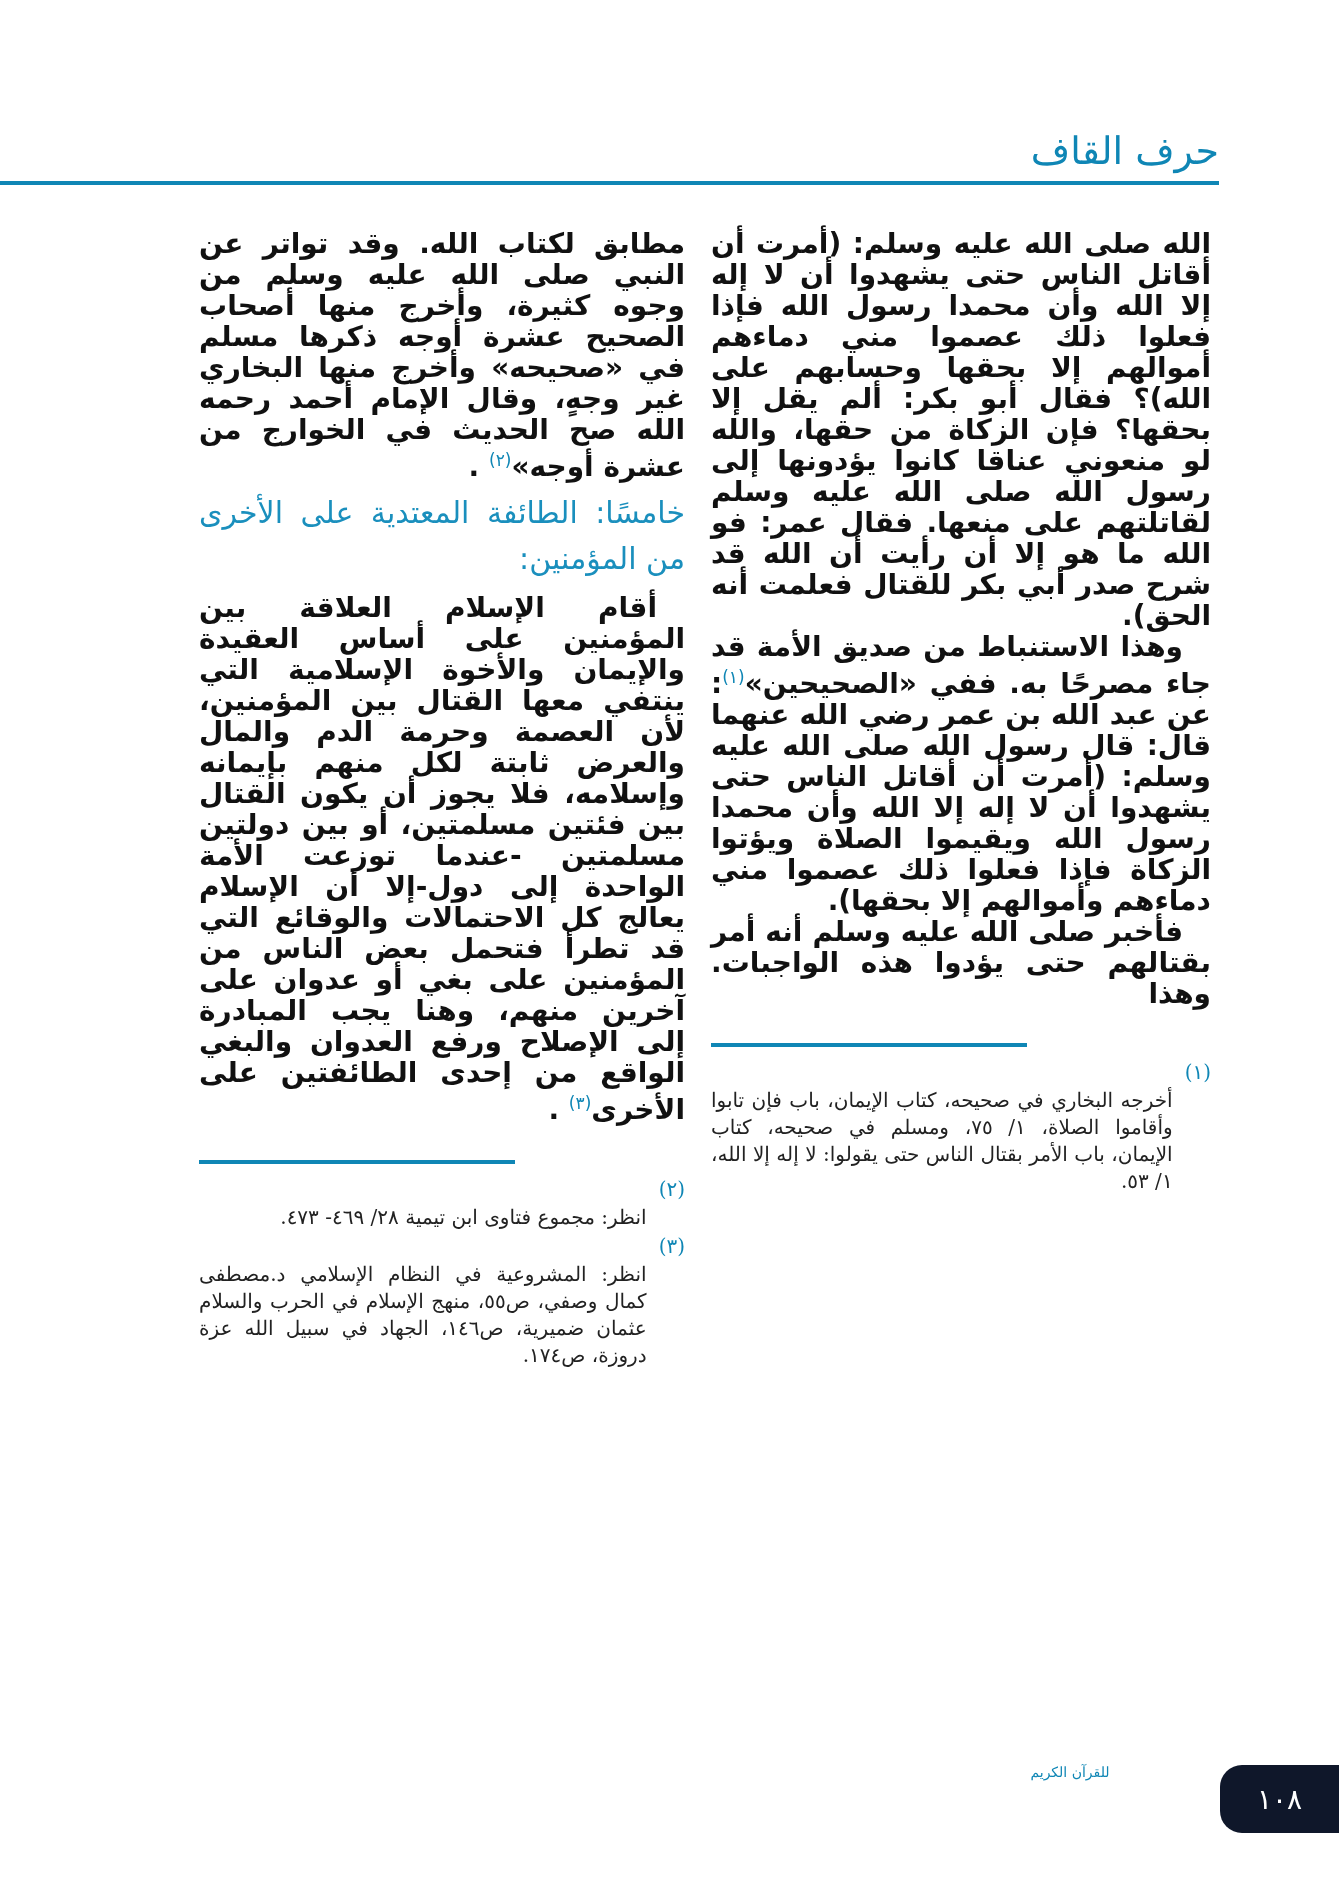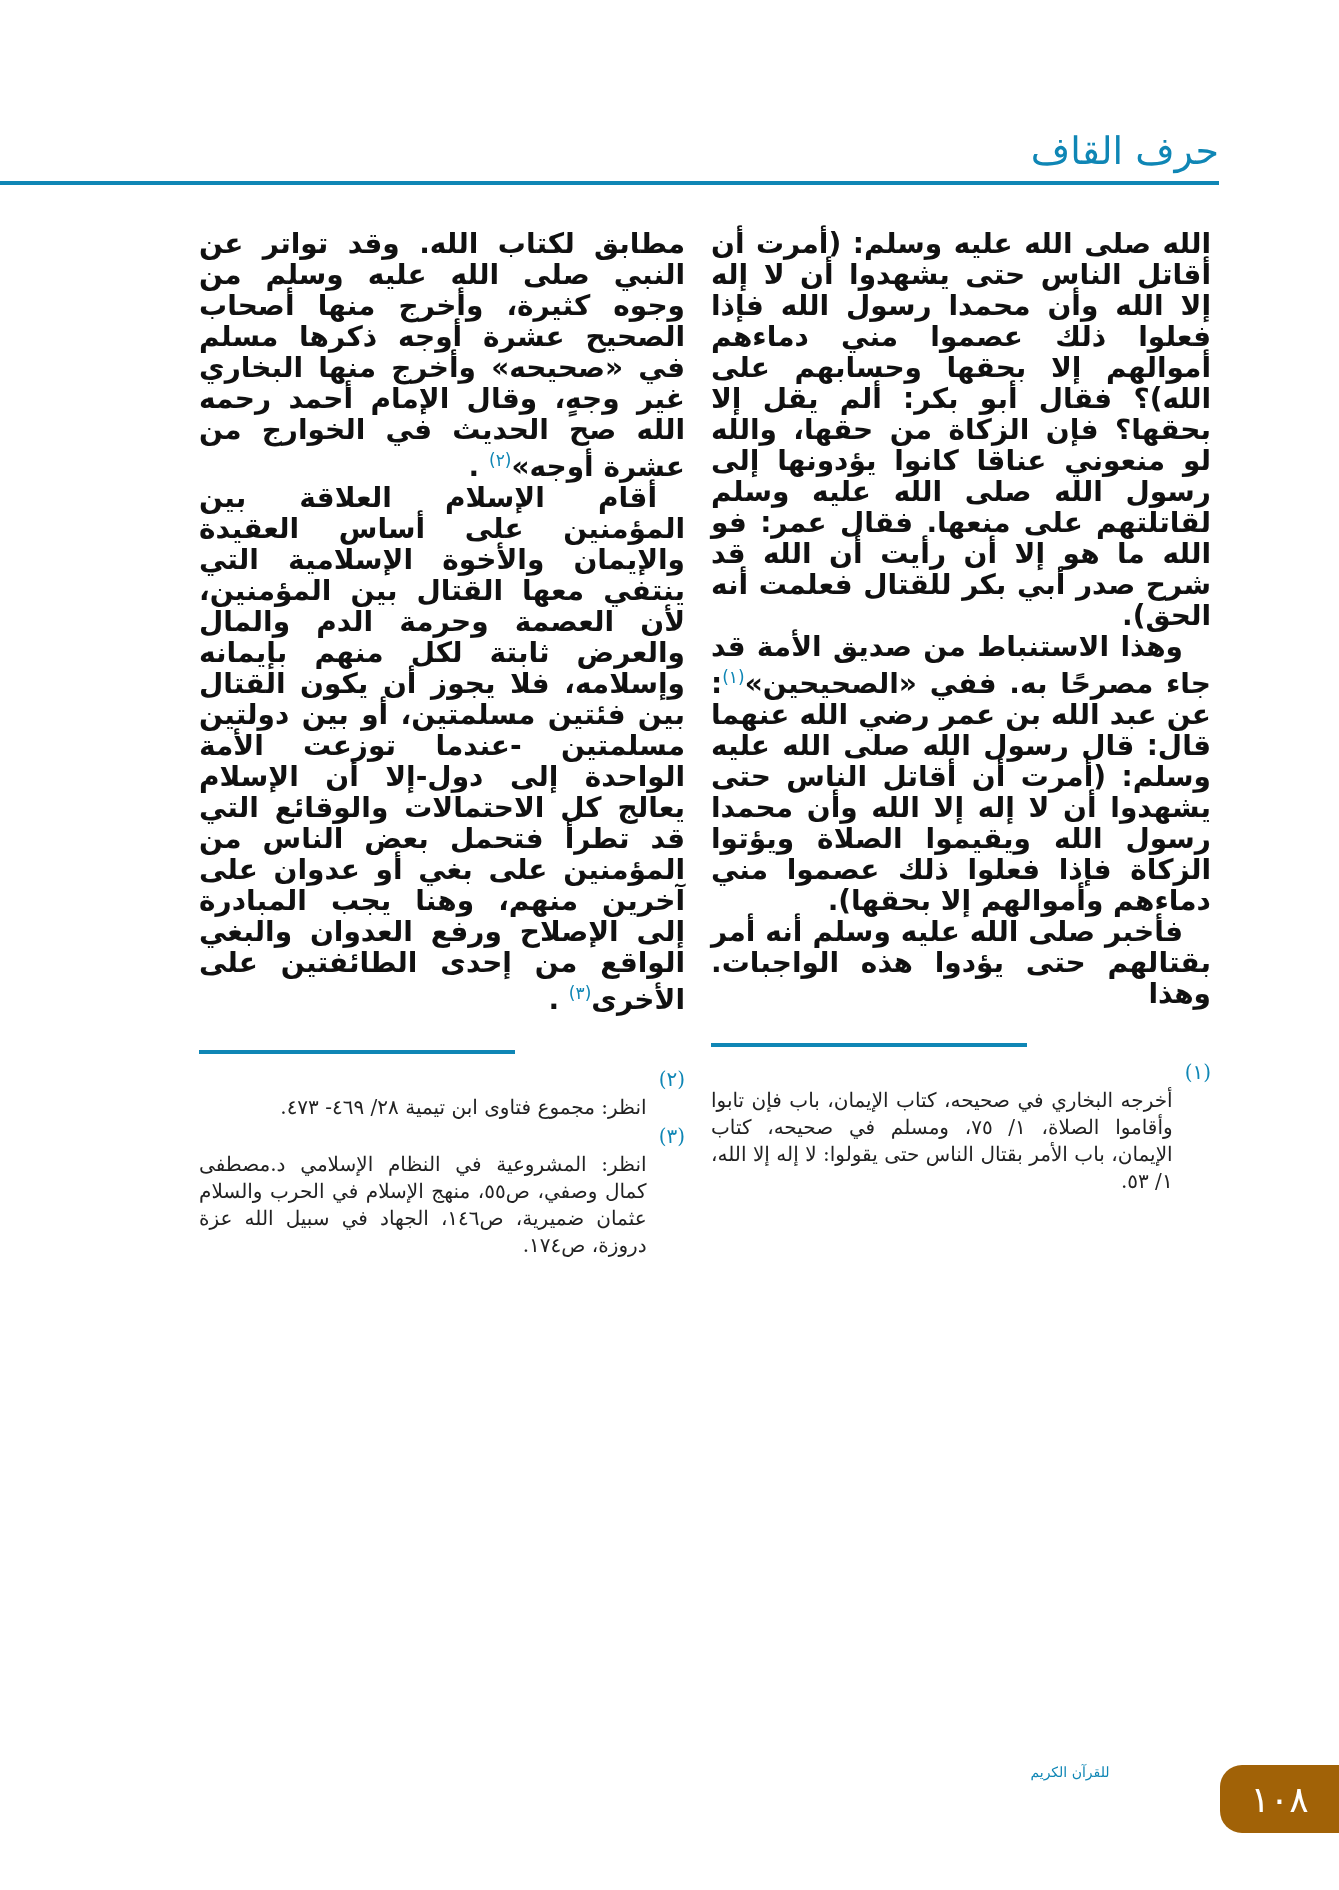"خامسًا: الطائفة المعتدية على الأخرى" h2.section-heading { html: none -> <h2>خامسًا: الطائفة المعتدية على الأخرى من المؤمنين:</h2> }
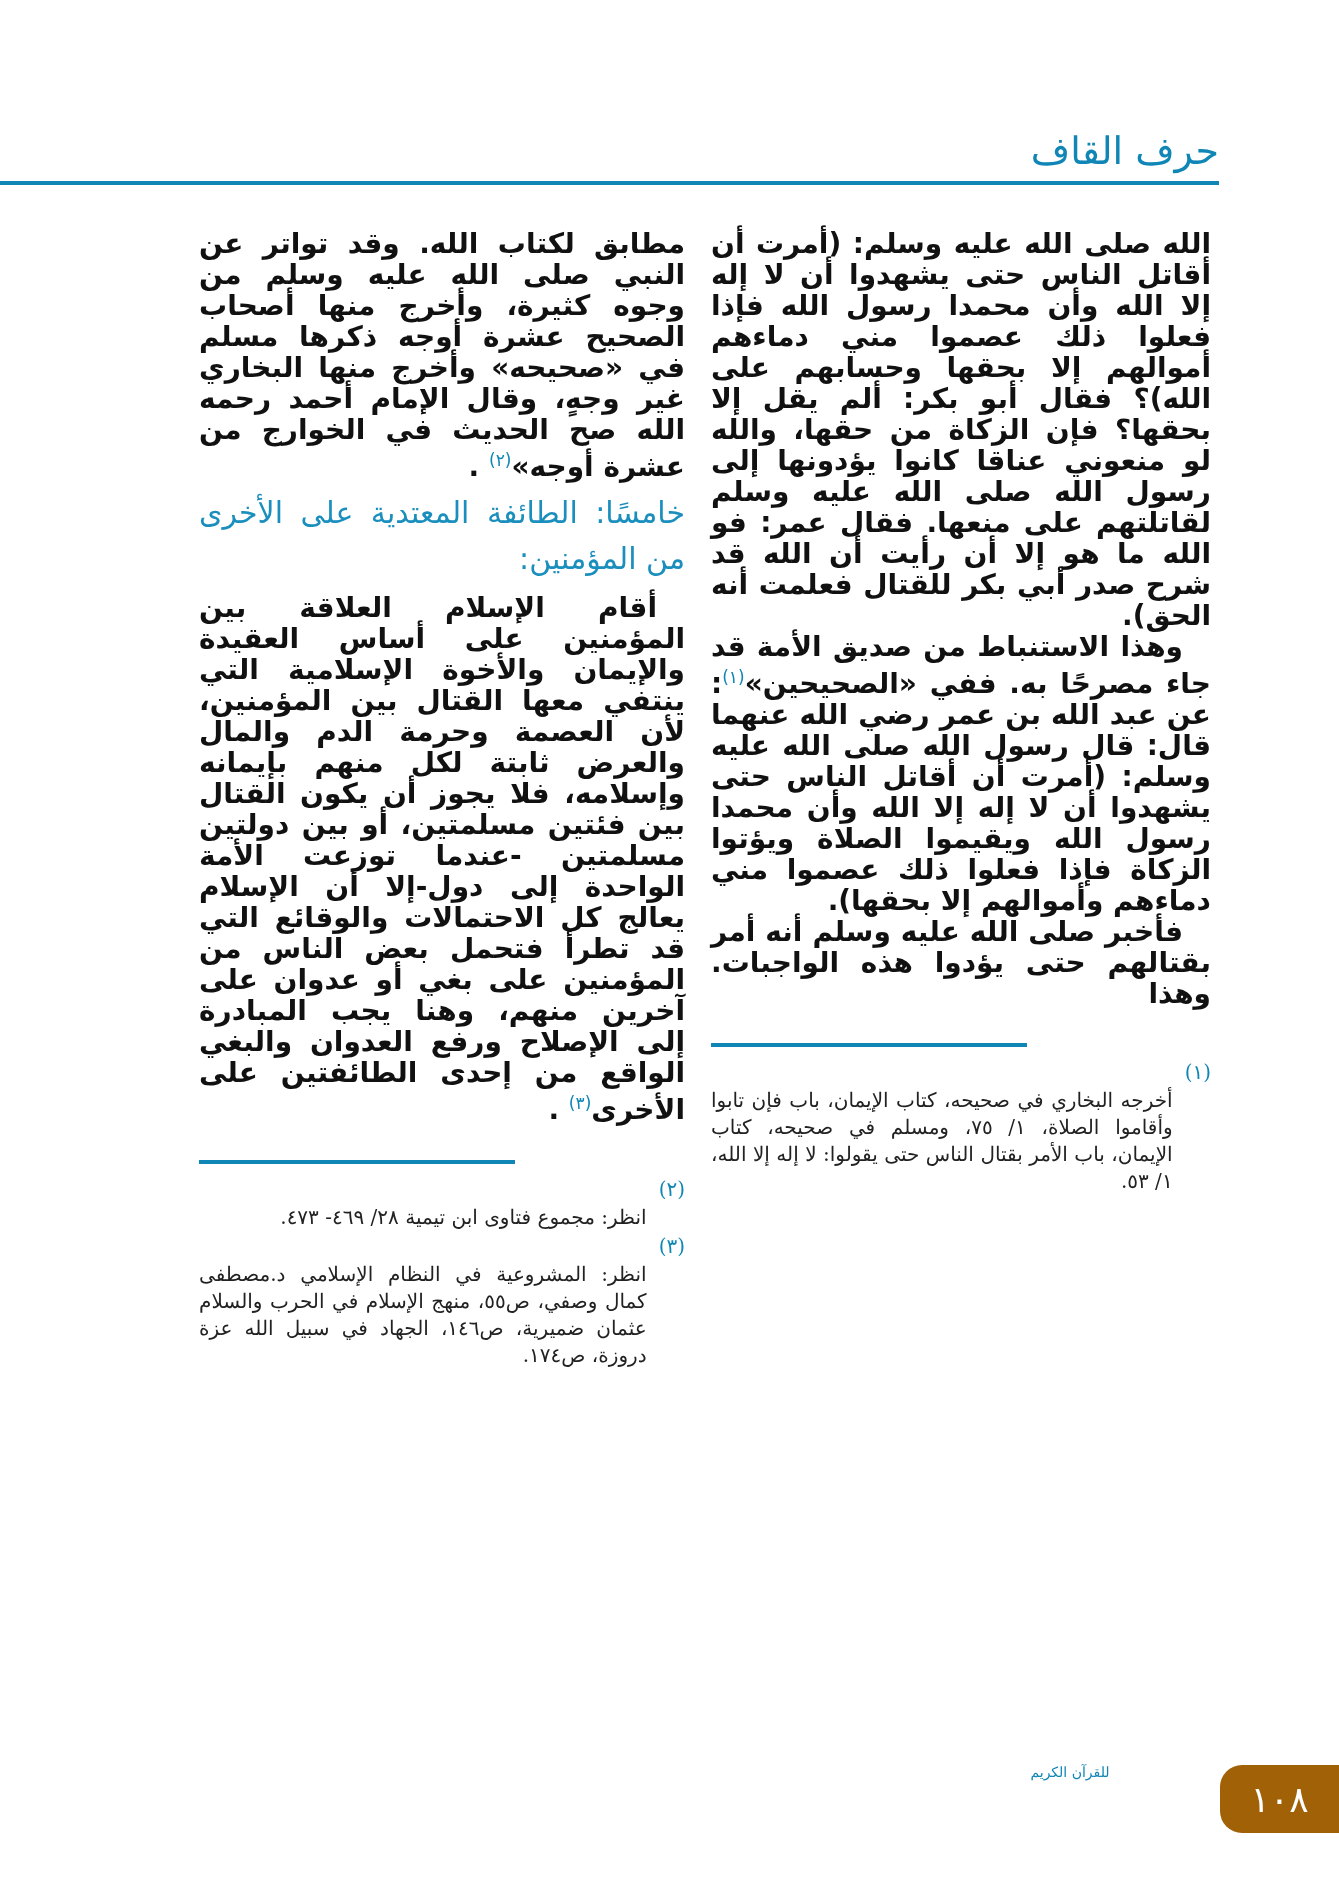"١٠٨" .page-badge { background: #a16207 -> #0f172a; font-size: 36px -> 28px }
